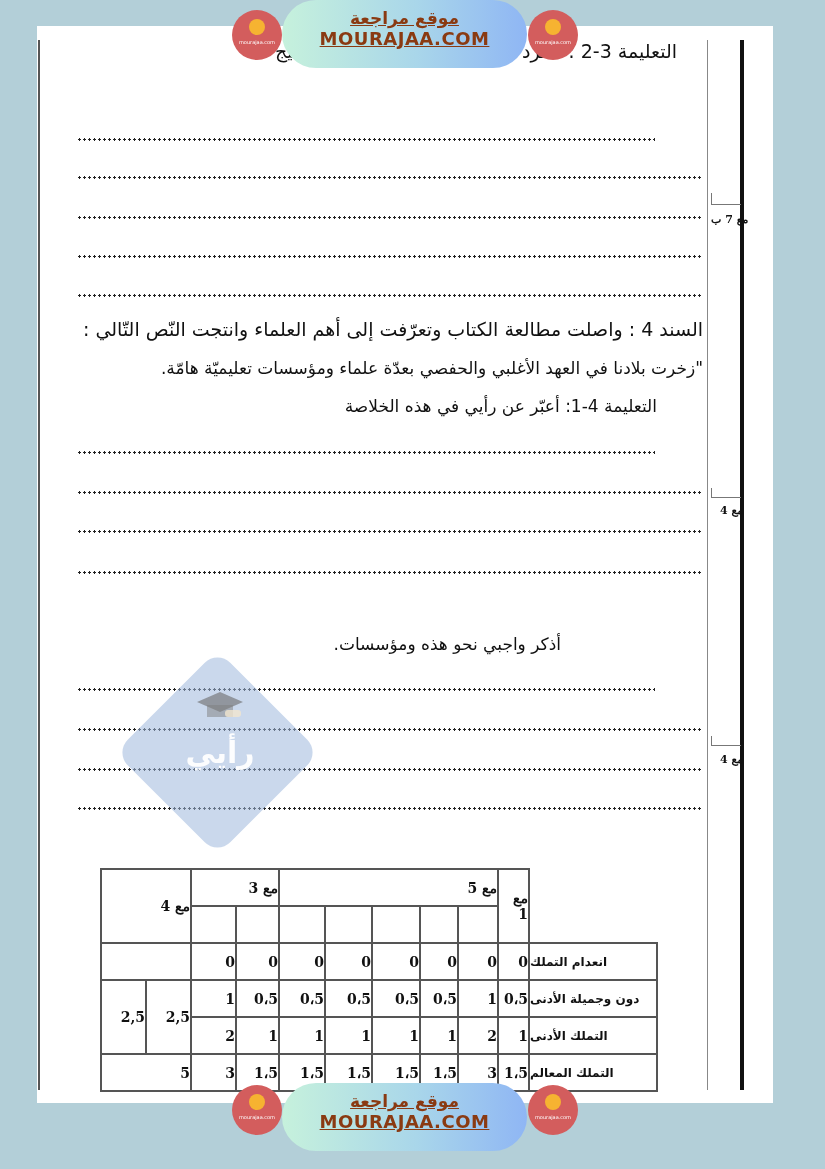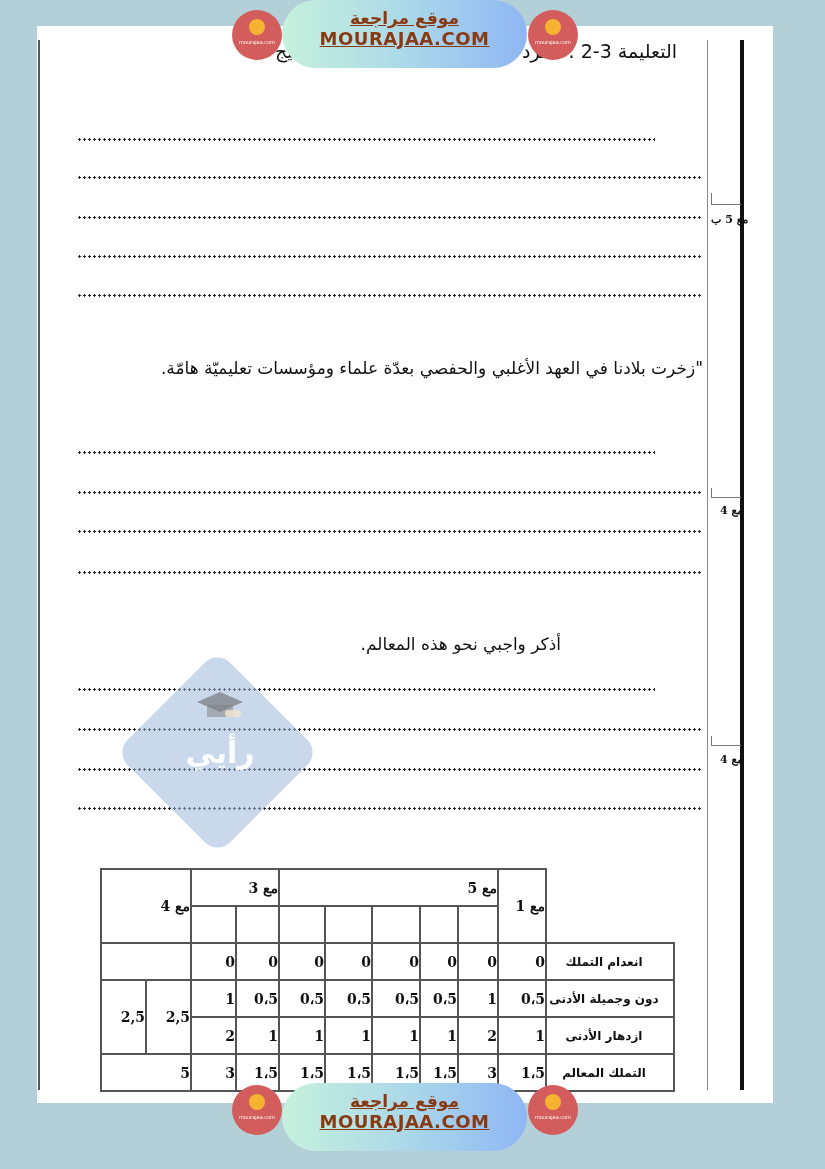"مع 5 ب" div.score-mark { text: 5 -> 7 }
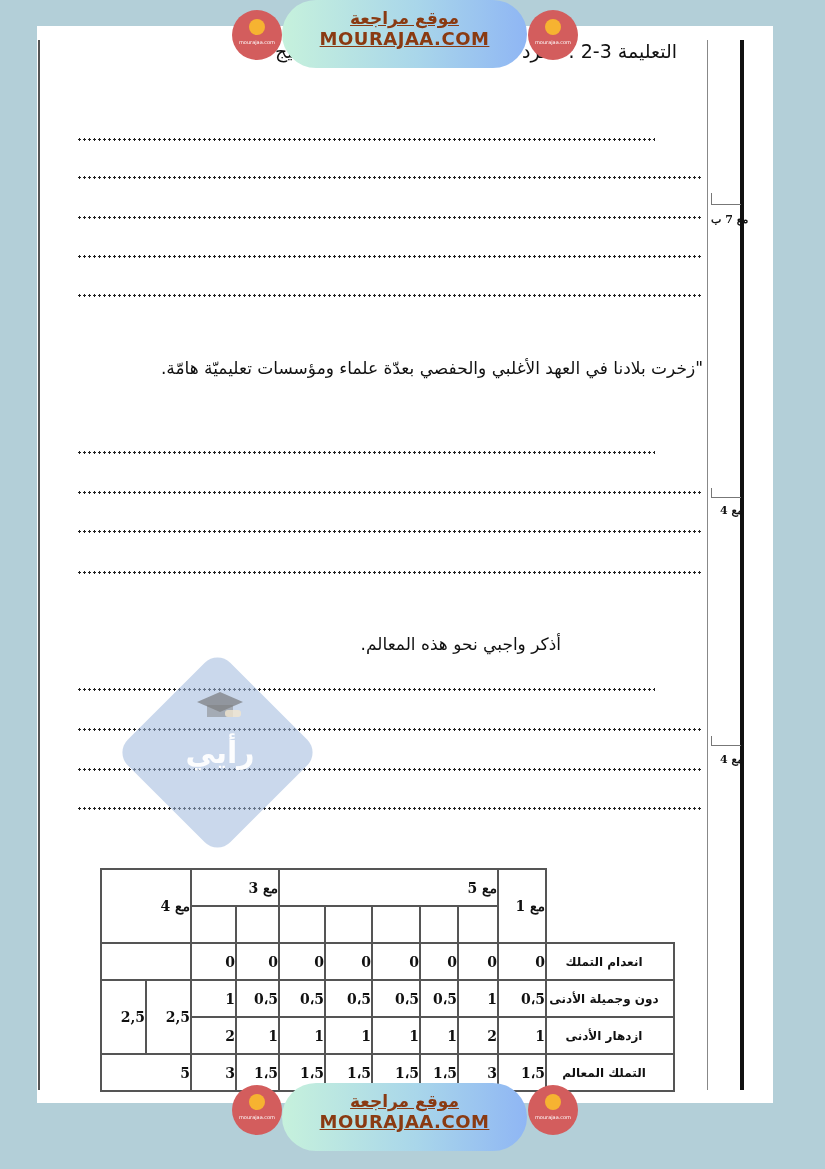"السند 4 : واصلت مطالعة" div.ar { html: none -> <div>السند 4 : واصلت مطالعة الكتاب وتعرّفت إلى أهم العلماء وانتجت النّص التّالي :</div> }
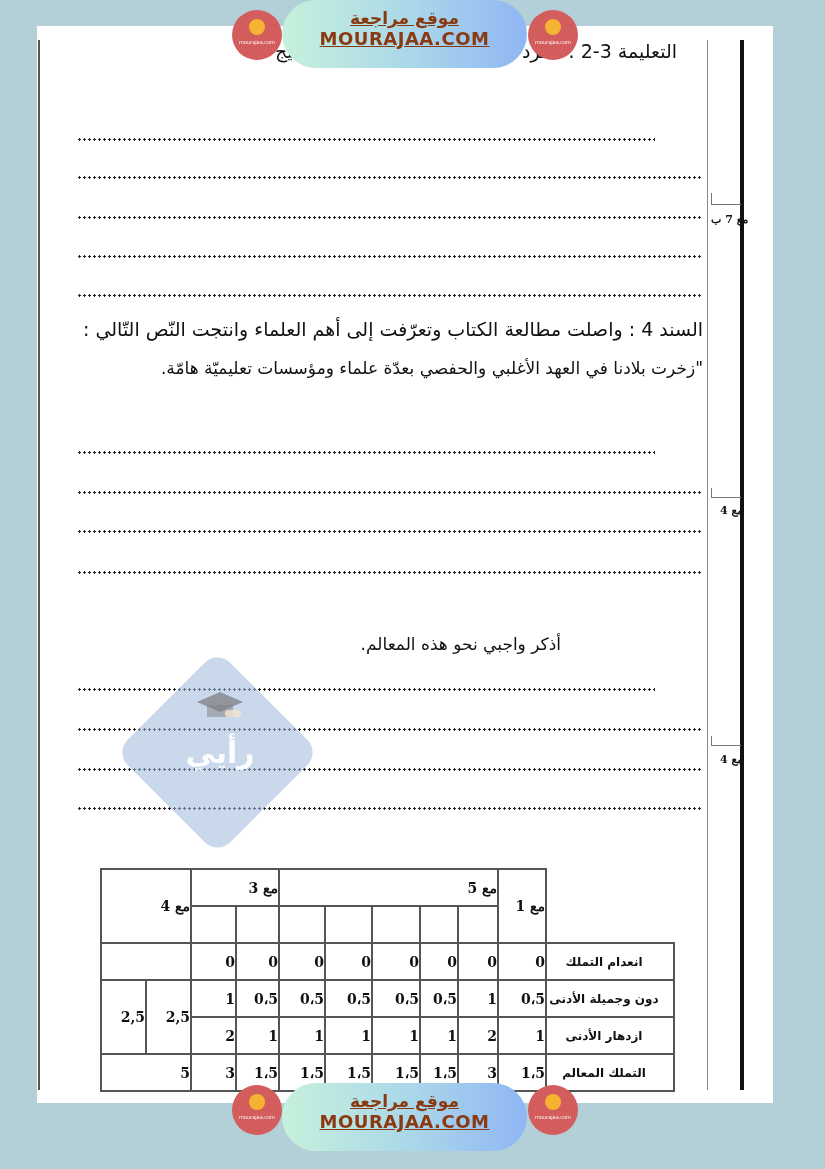"التعليمة 4-1: أعبّر عن رأيي" div.ar { html: none -> <div>التعليمة 4-1: أعبّر عن رأيي في هذه الخلاصة</div> }
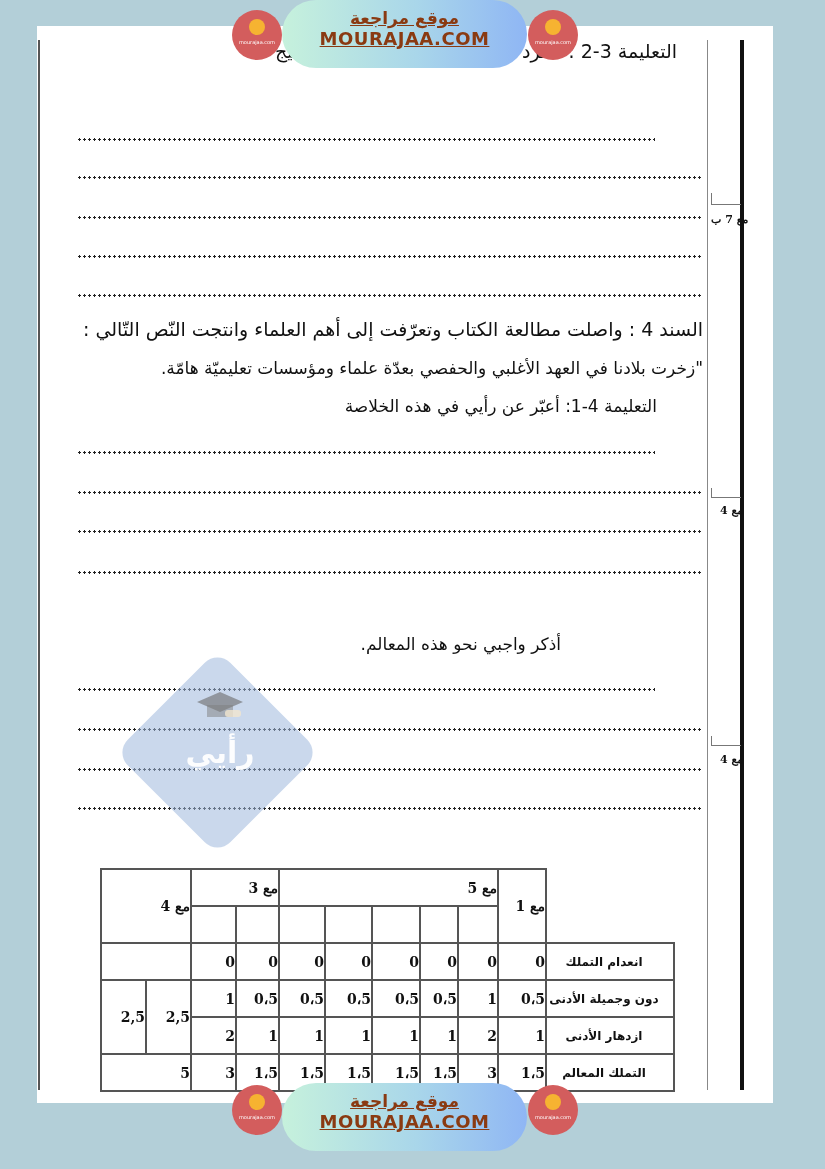"أذكر واجبي نحو هذه المعالم." div.ar { text: المعالم -> ومؤسسات }
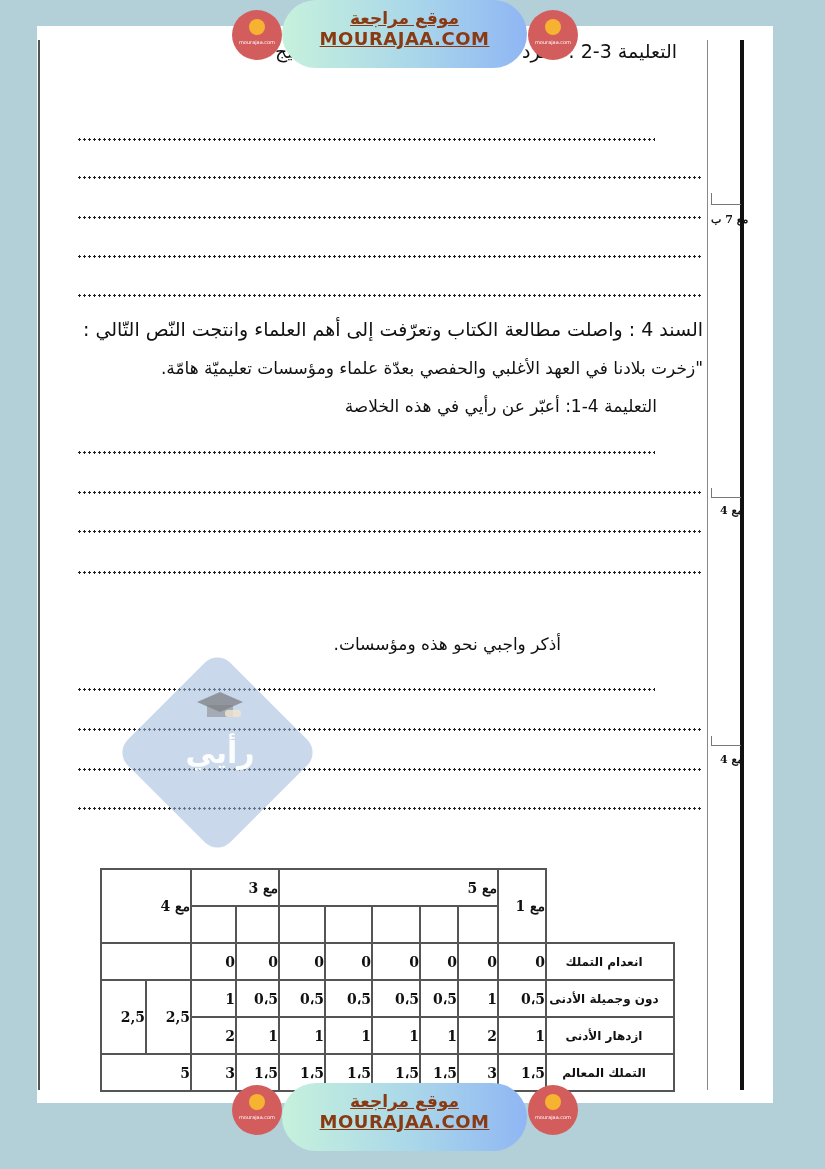"مع 1" td { width: 48px -> 31px }
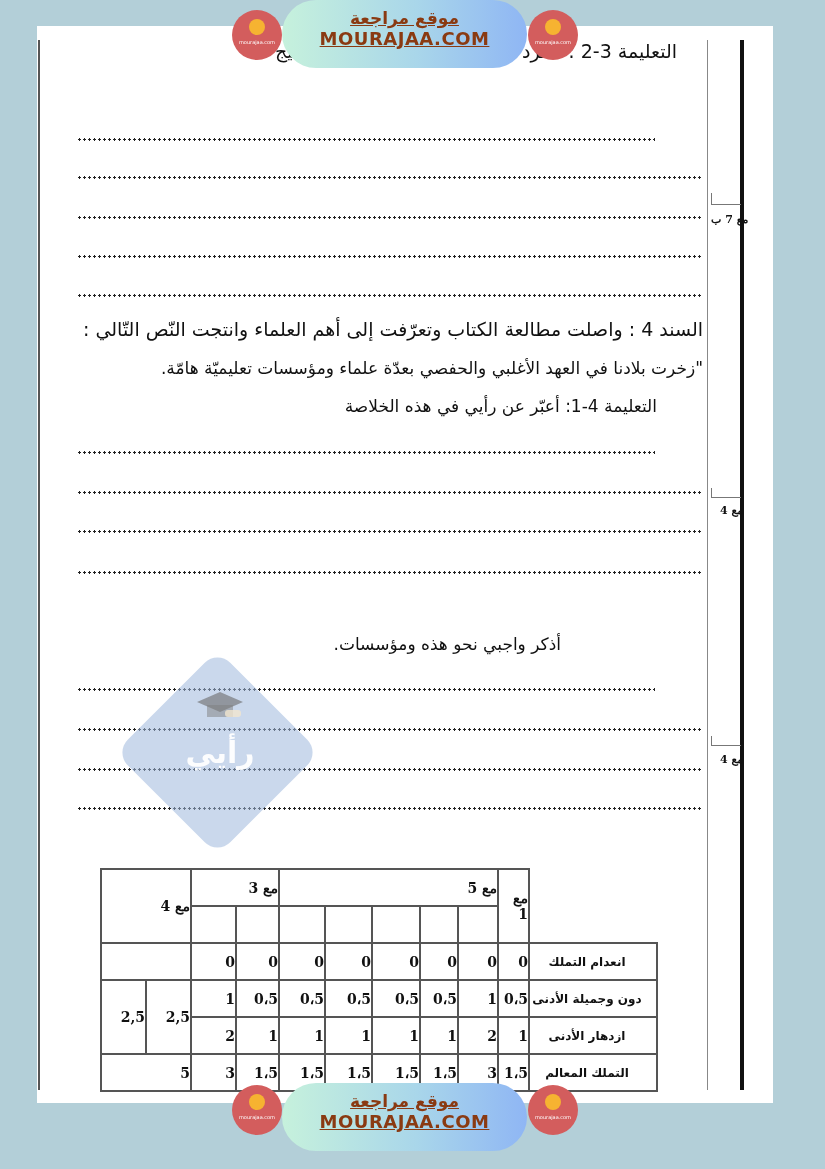"انعدام التملك" table.grading td.label { text-align: center -> left }
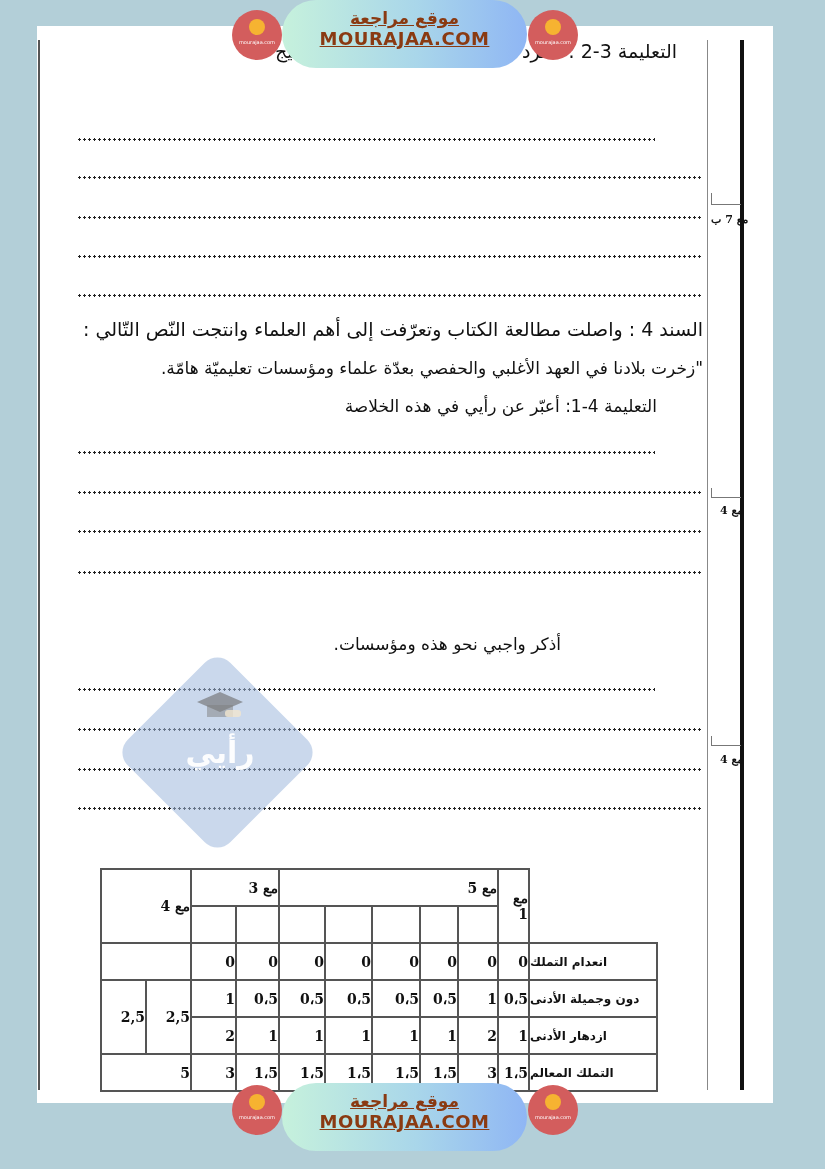"ازدهار الأدنى" td.label { text: ازدهار -> التملك }
